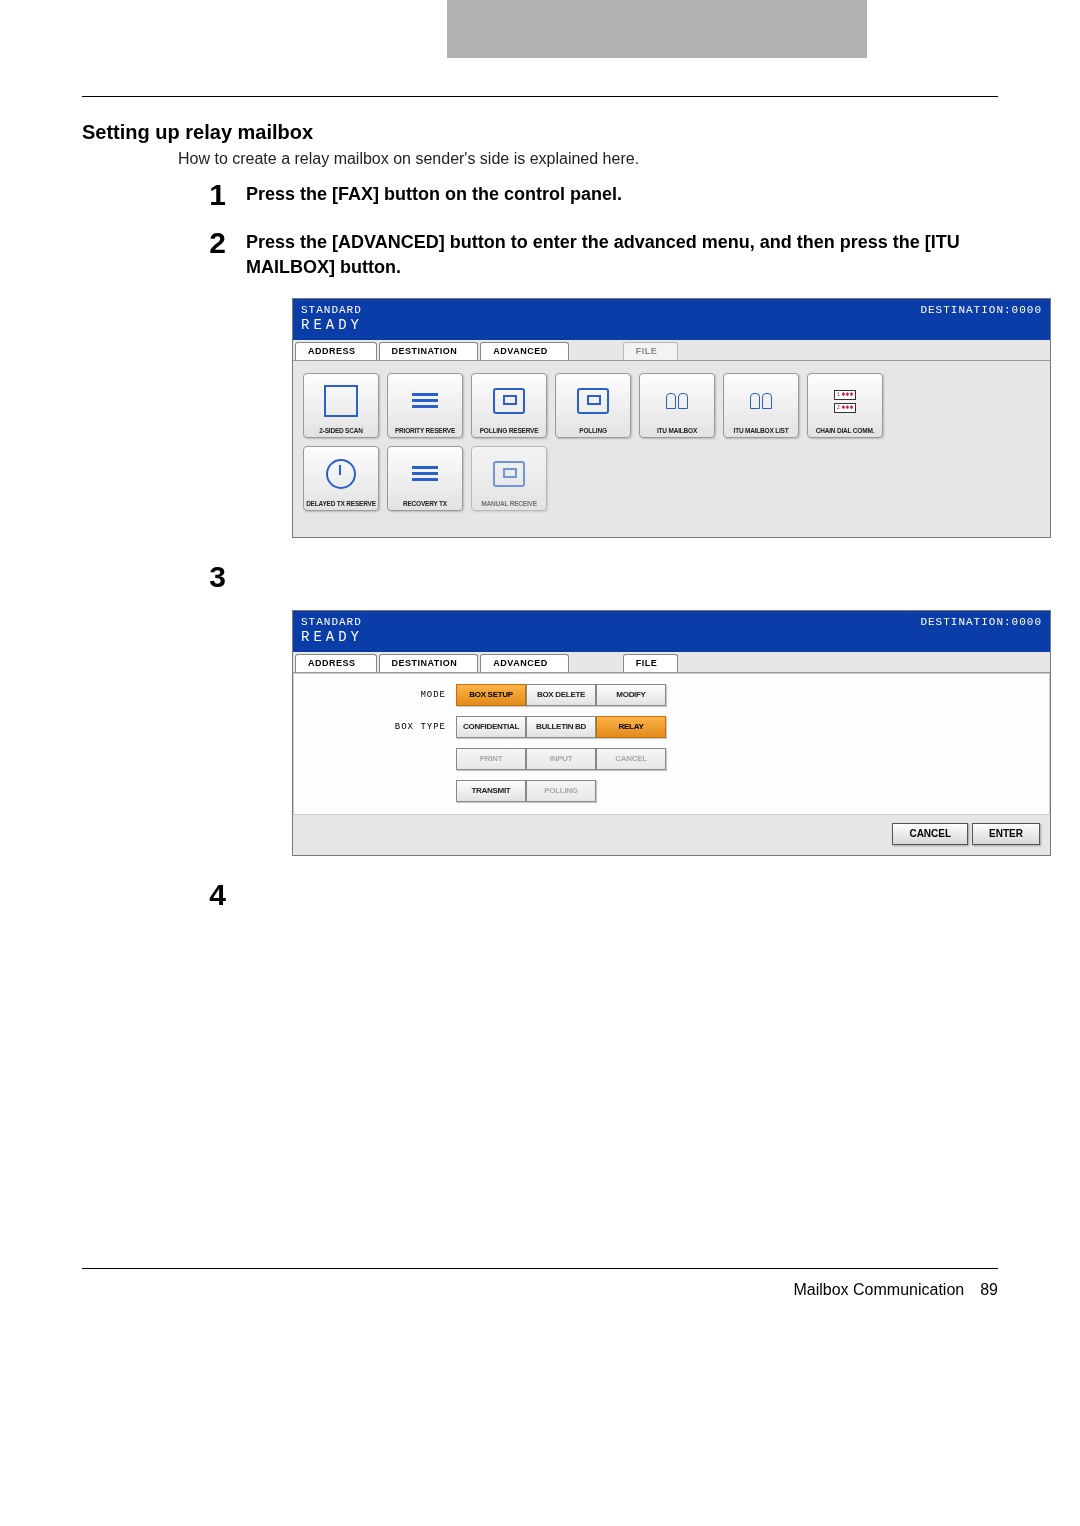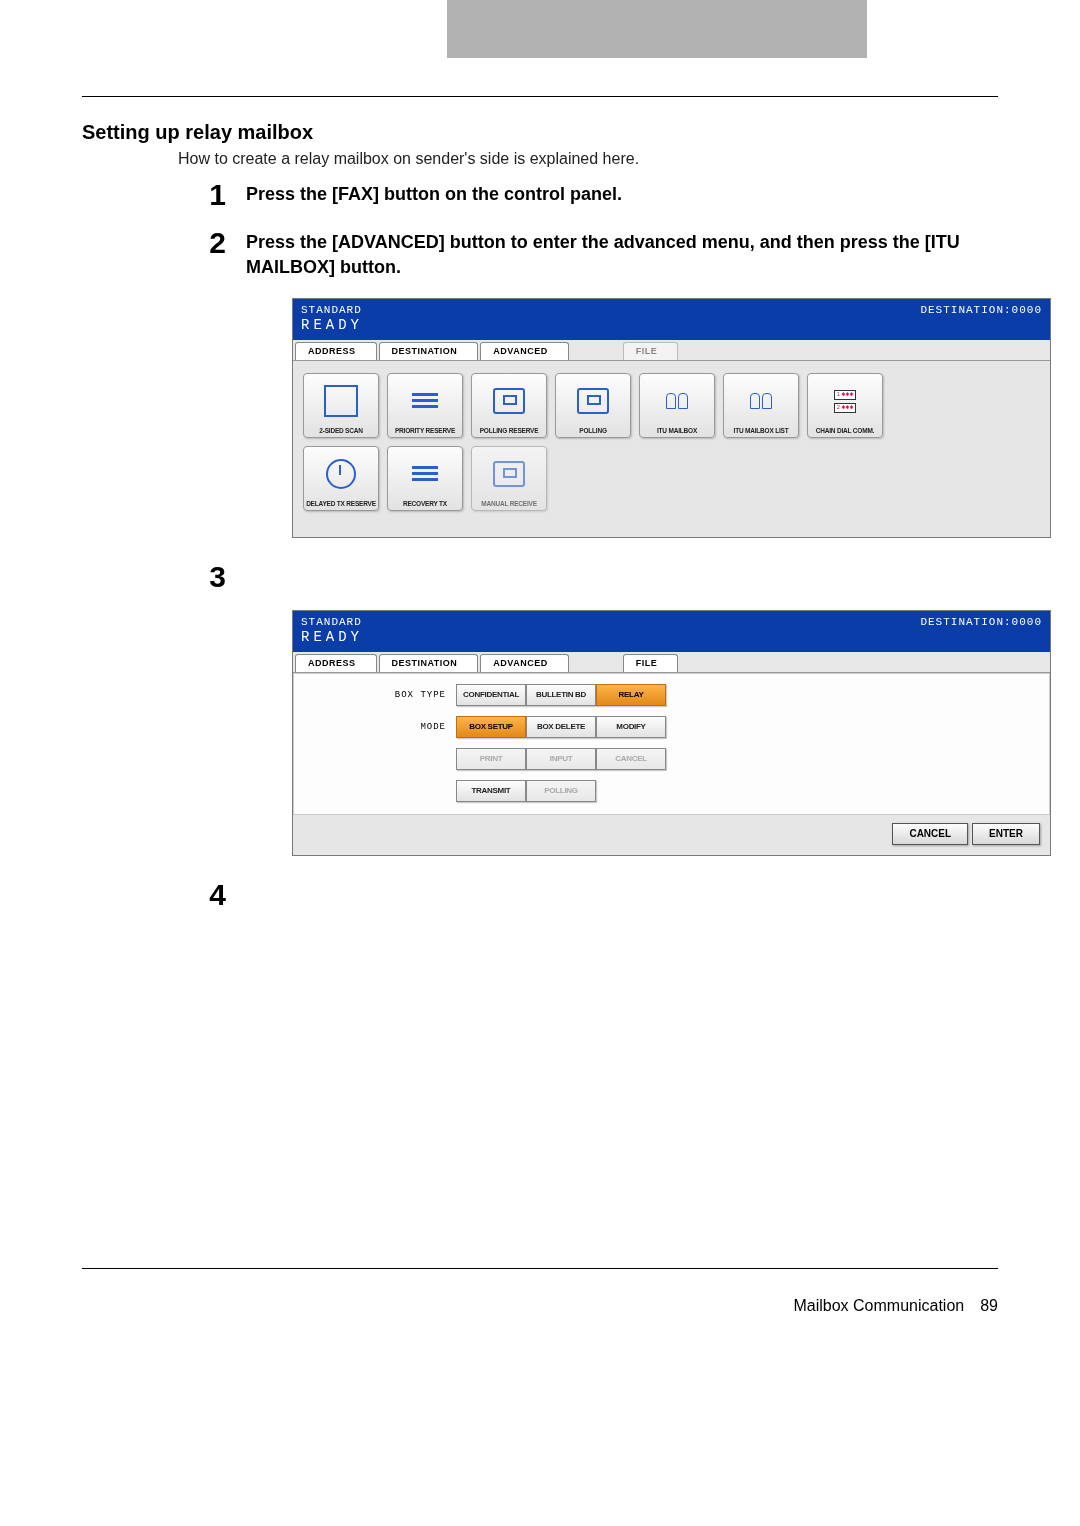"BOX TYPE" div.ss2-row { order: before "MODE" -> after "MODE" }
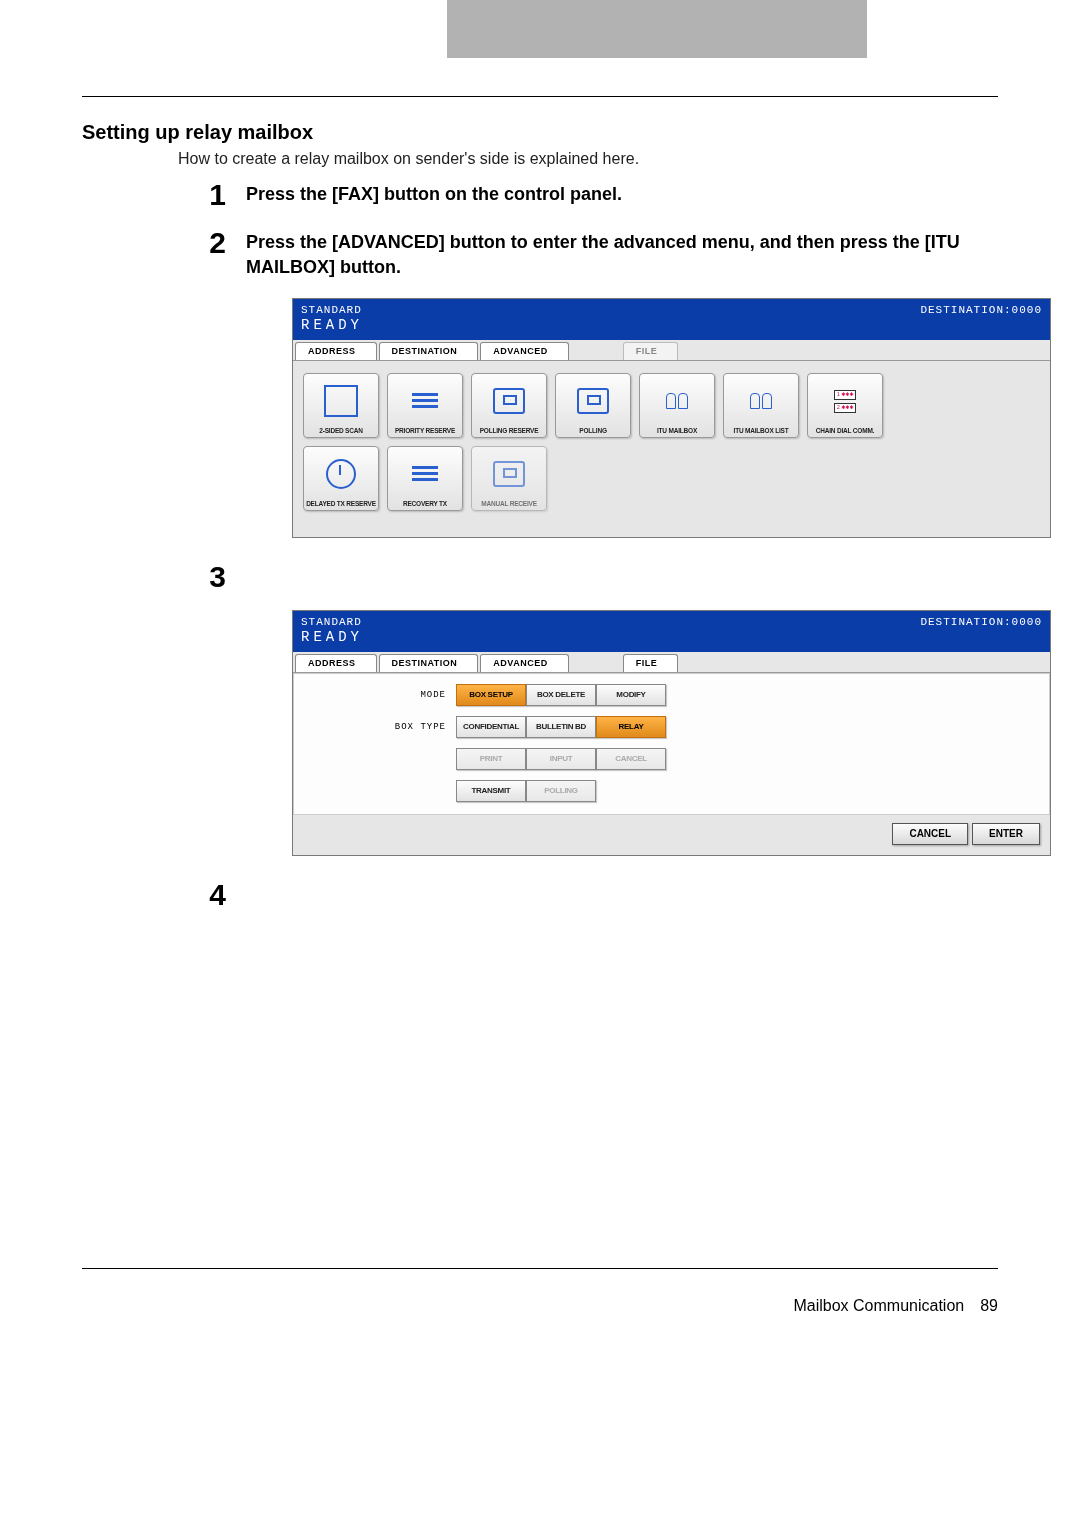"Mailbox Communication" .page-footer { margin-top: 28px -> 12px }
